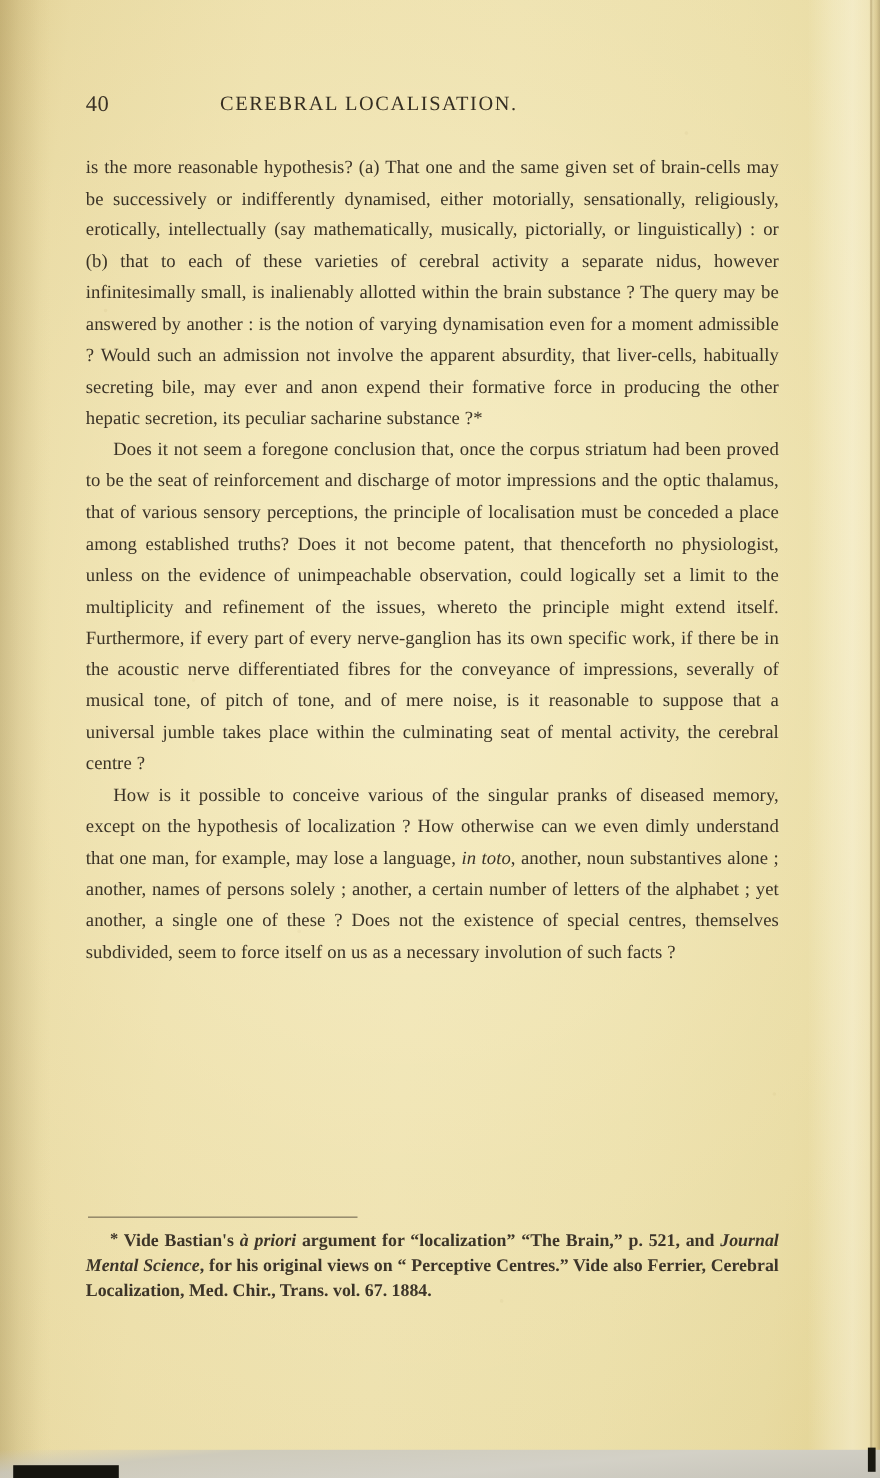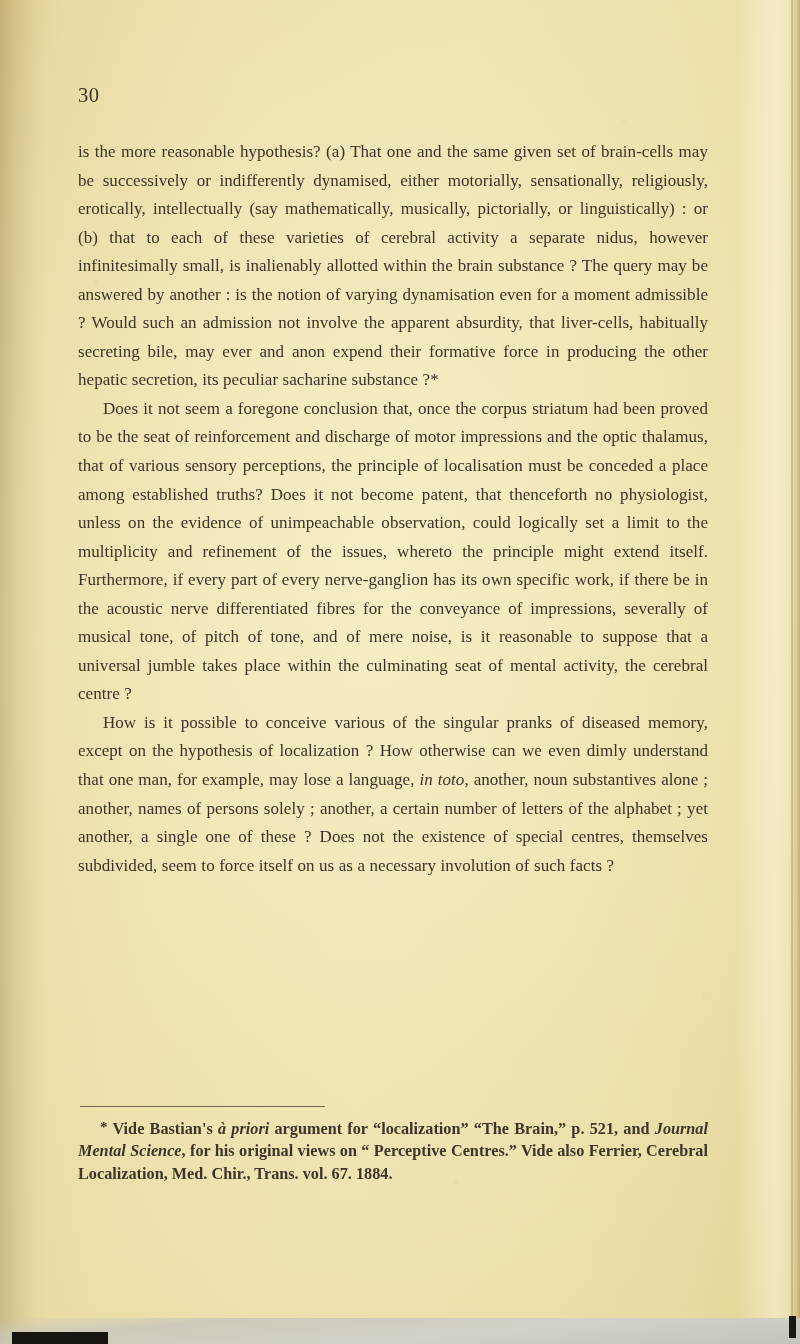"30" span { text: 30 -> 40 }
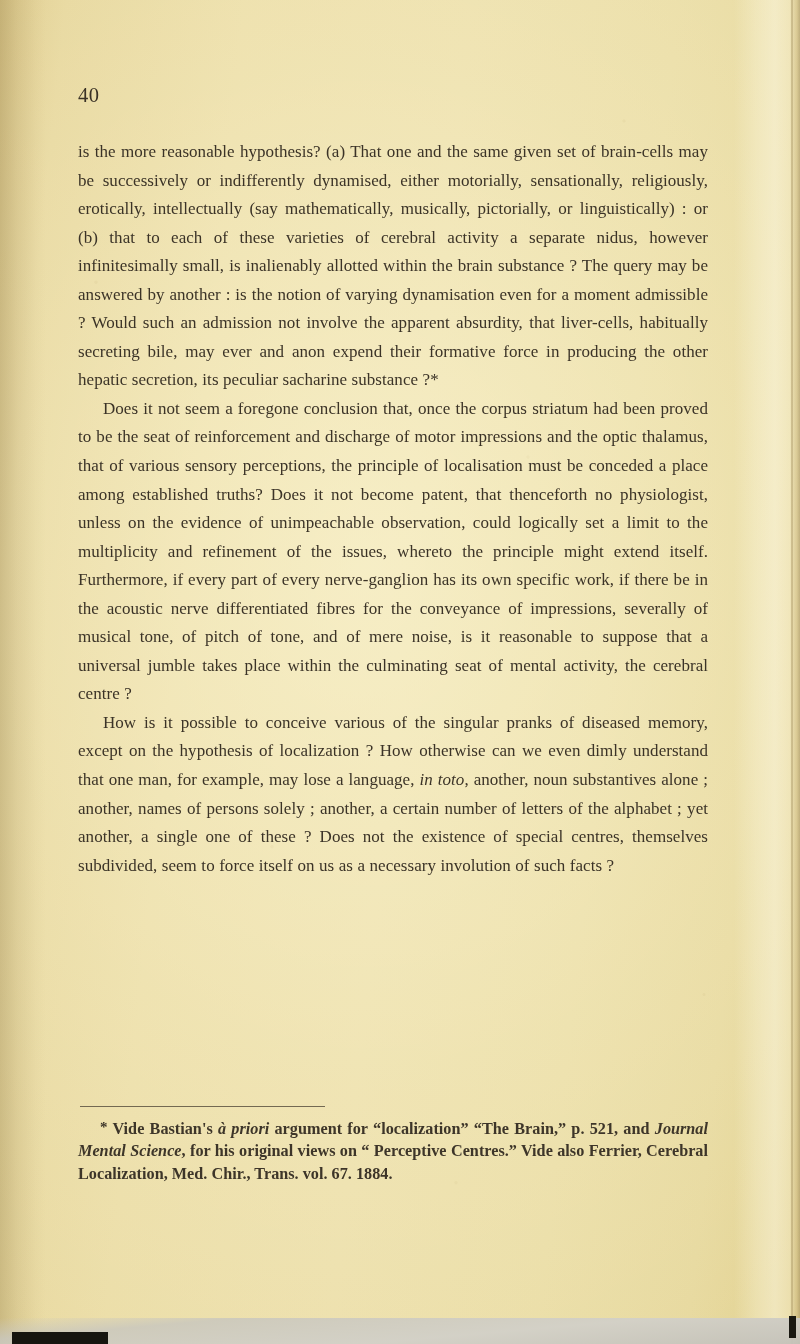"CEREBRAL LOCALISATION." span { html: none -> <span>CEREBRAL LOCALISATION.</span> }
